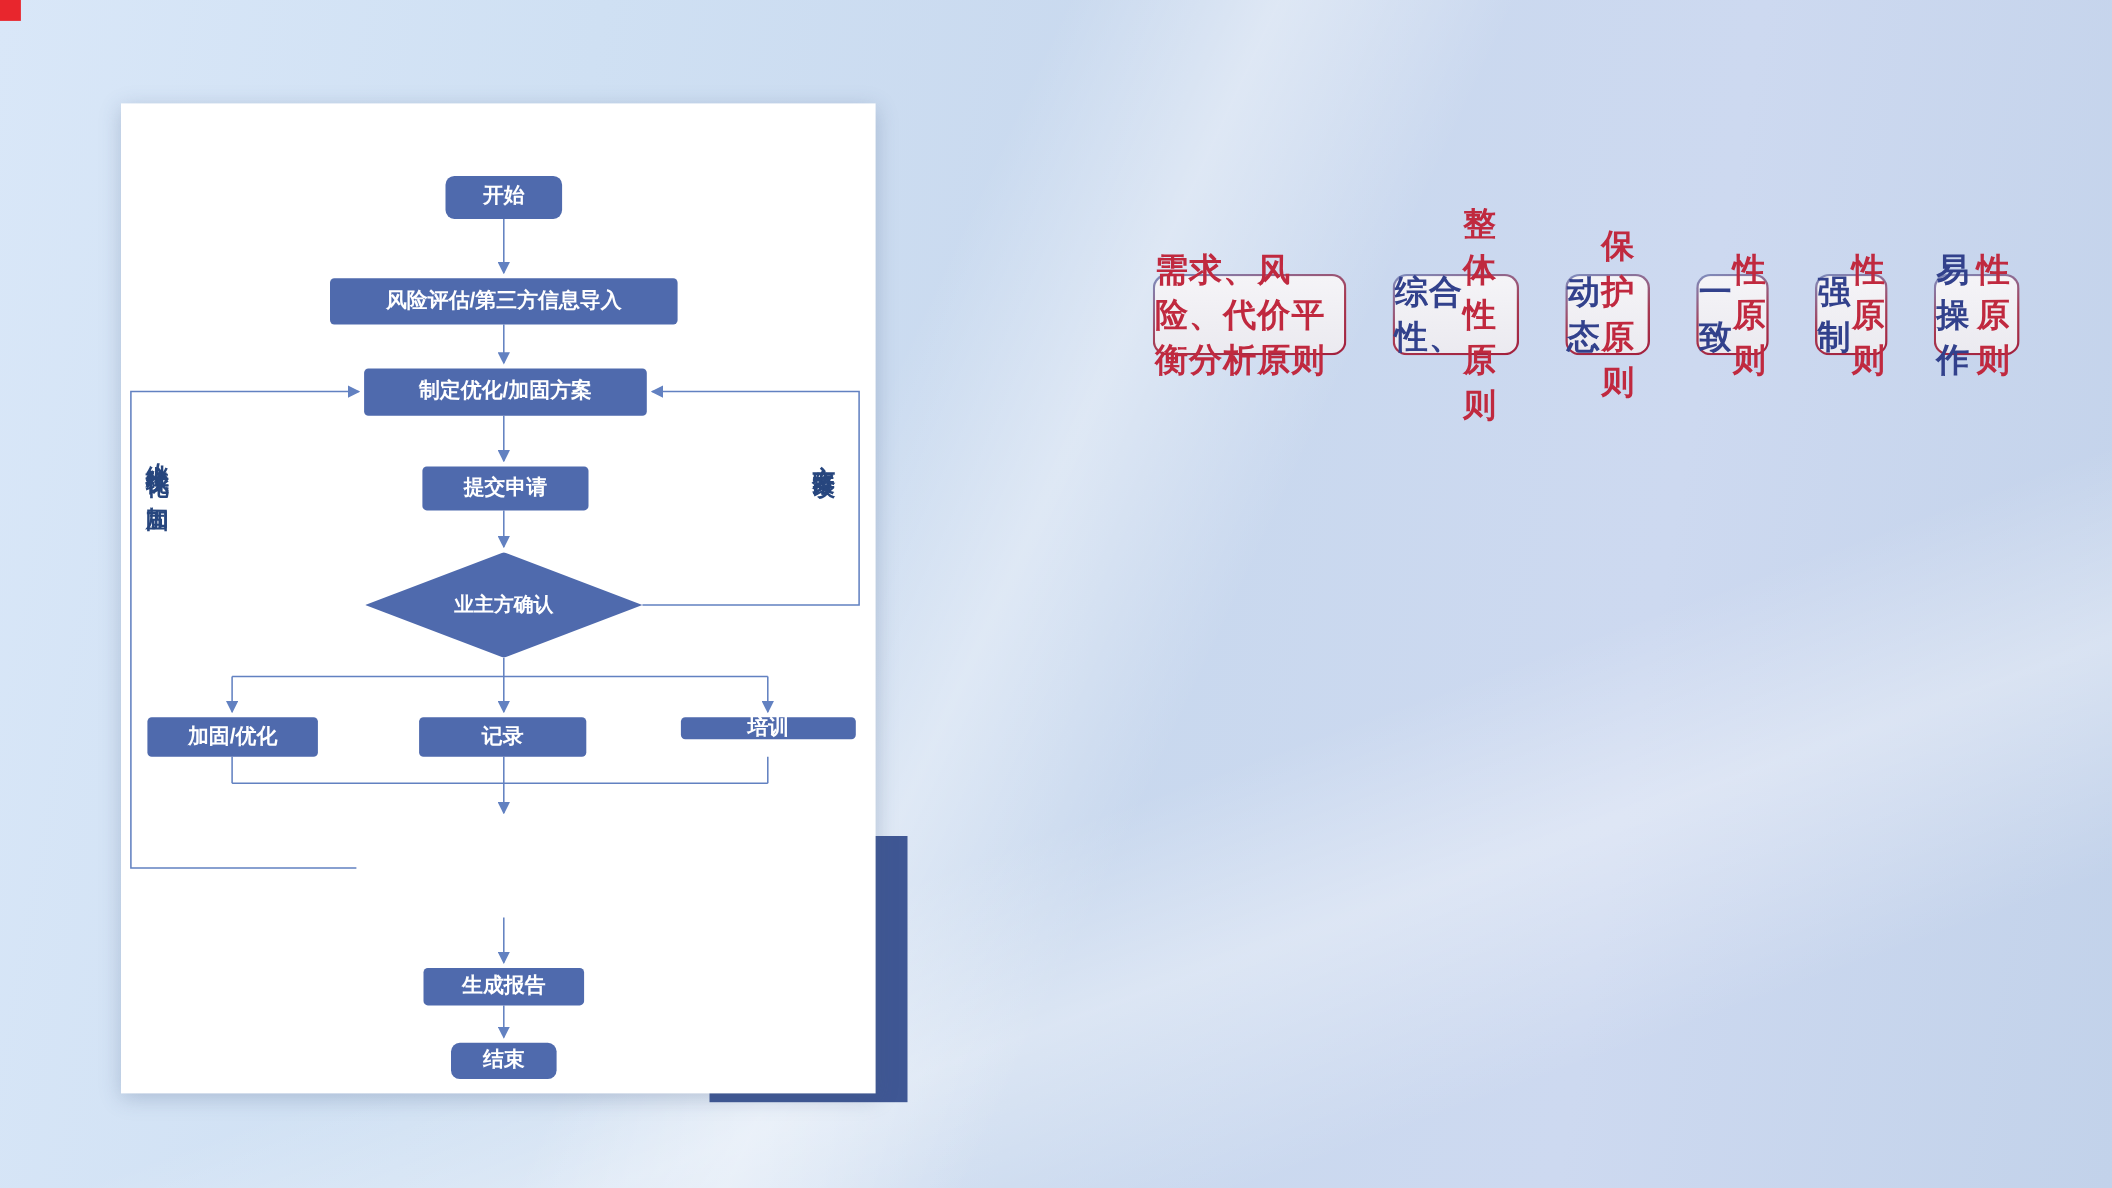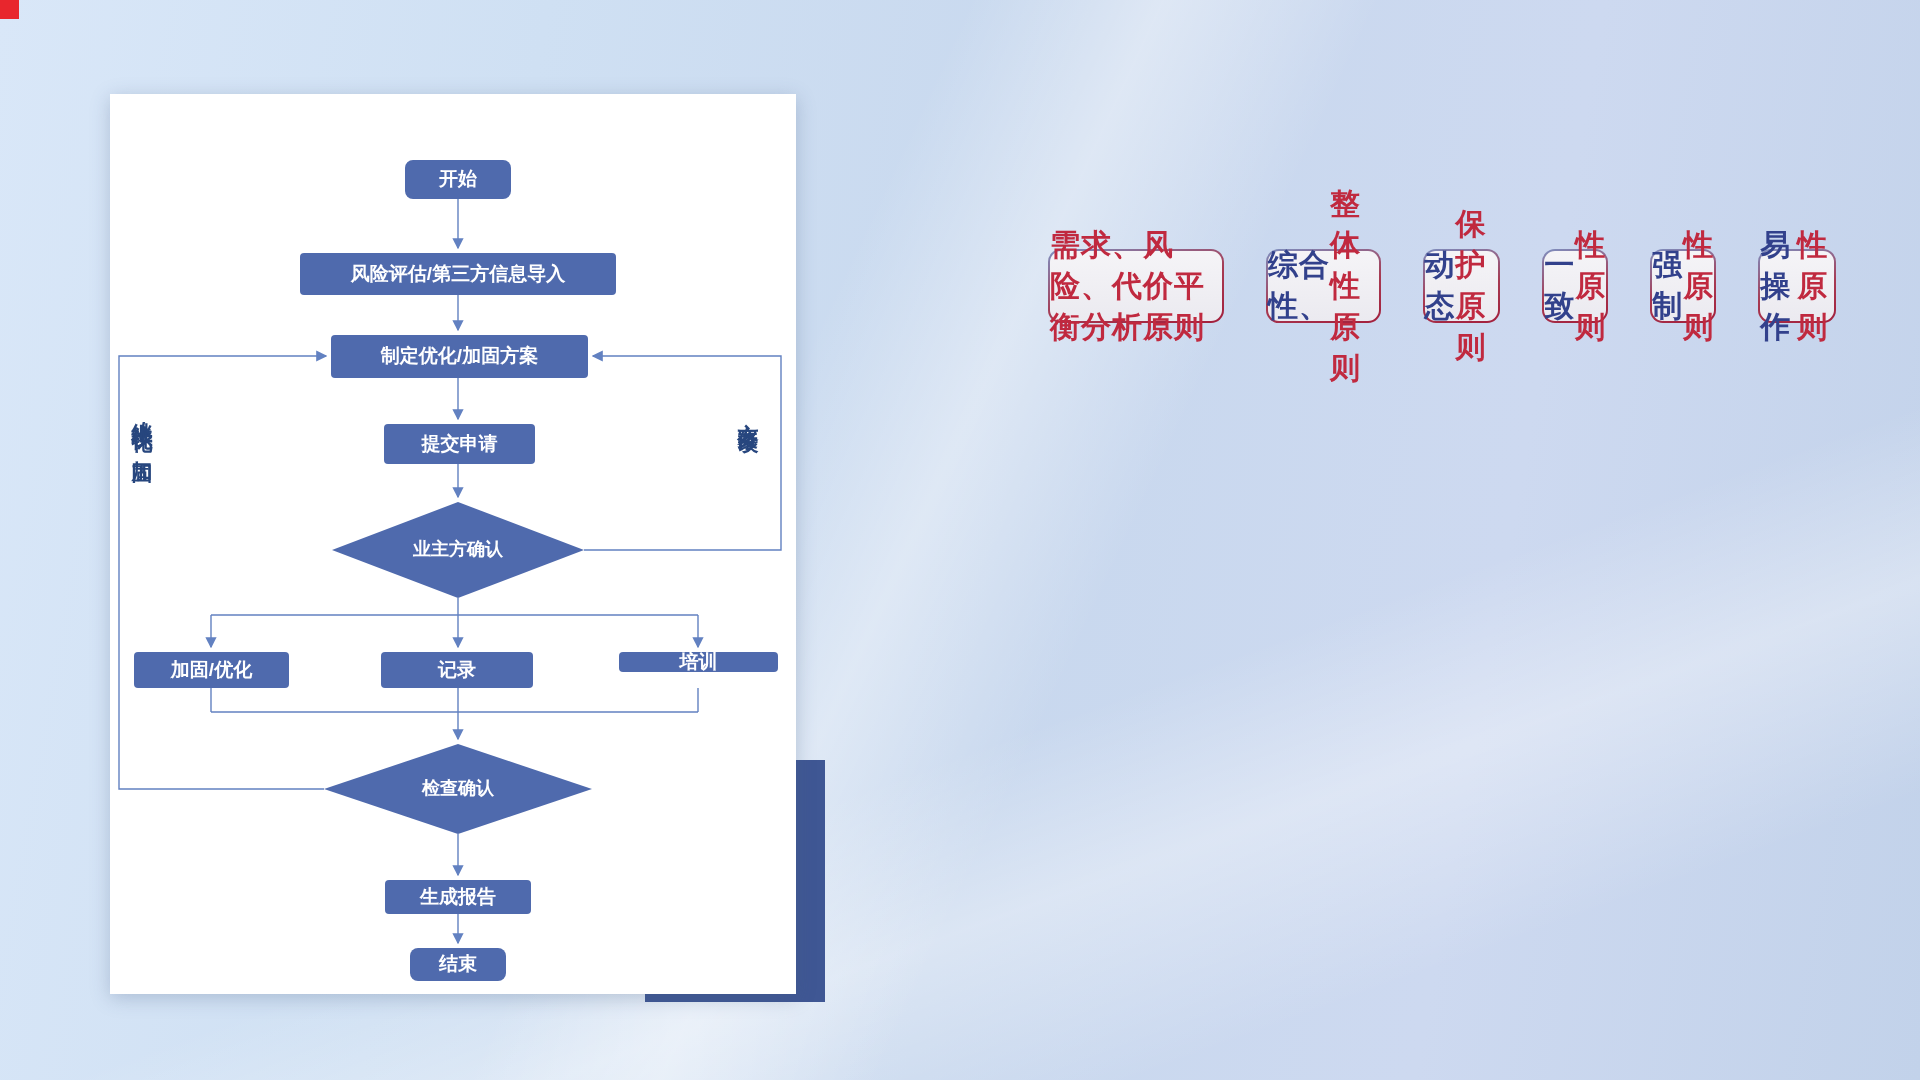"检查确认" div.fc-node { html: <div>检查确认</div> -> none }
